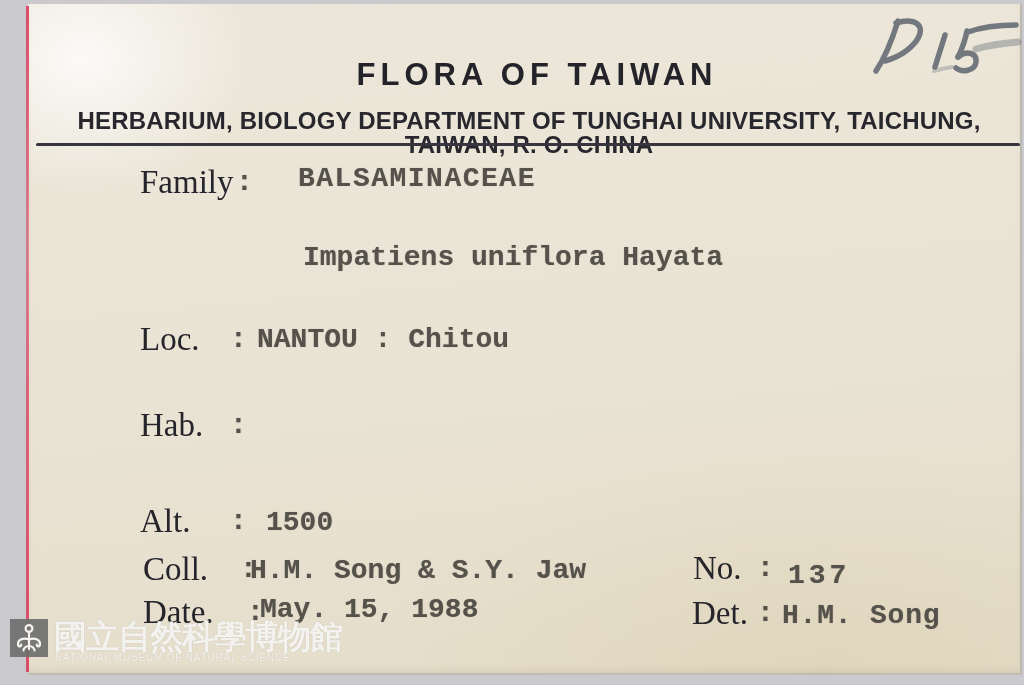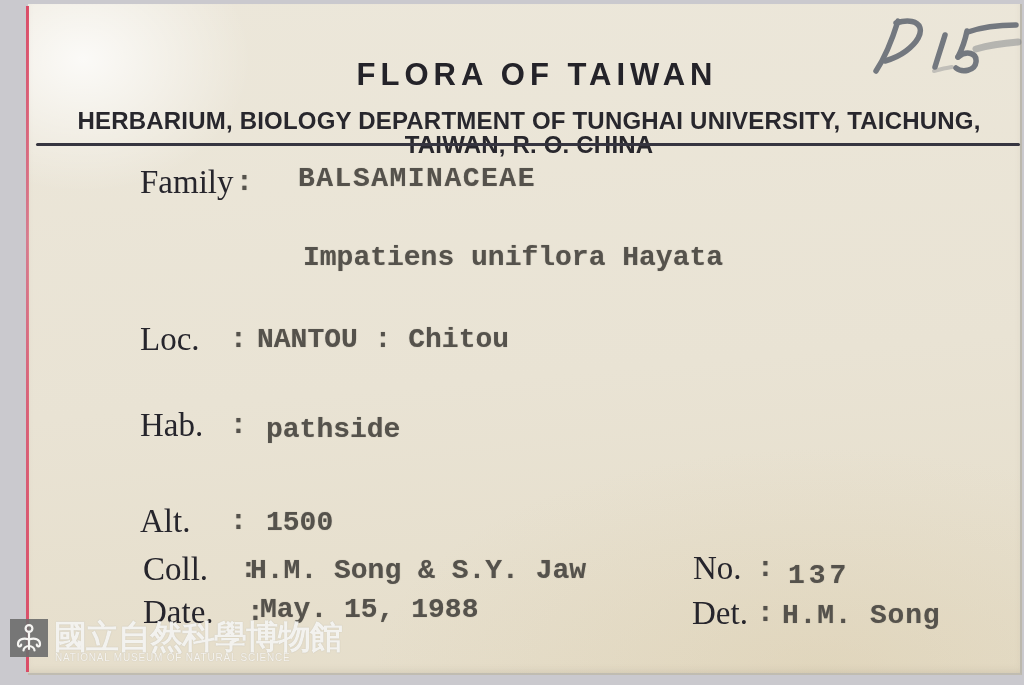"pathside" span.val { html: <span>pathside</span> -> none }
